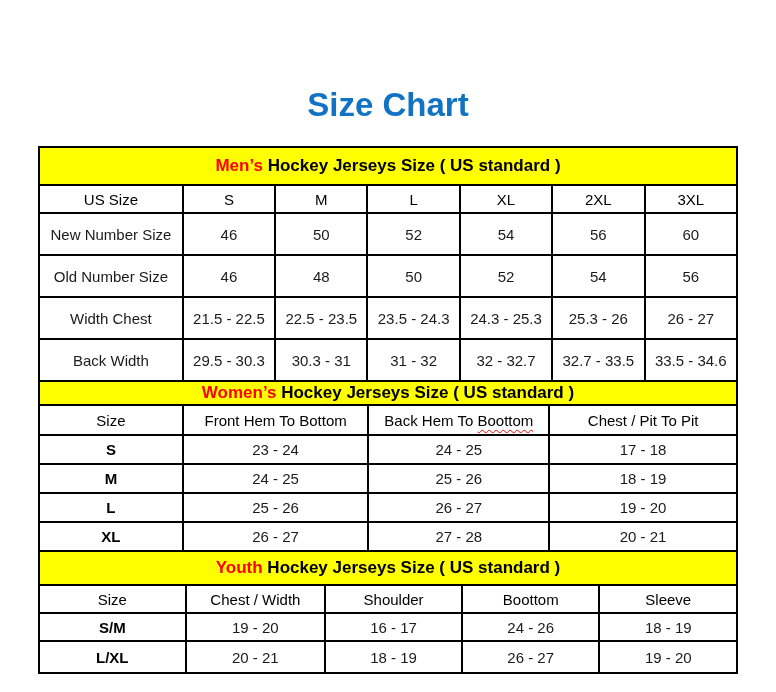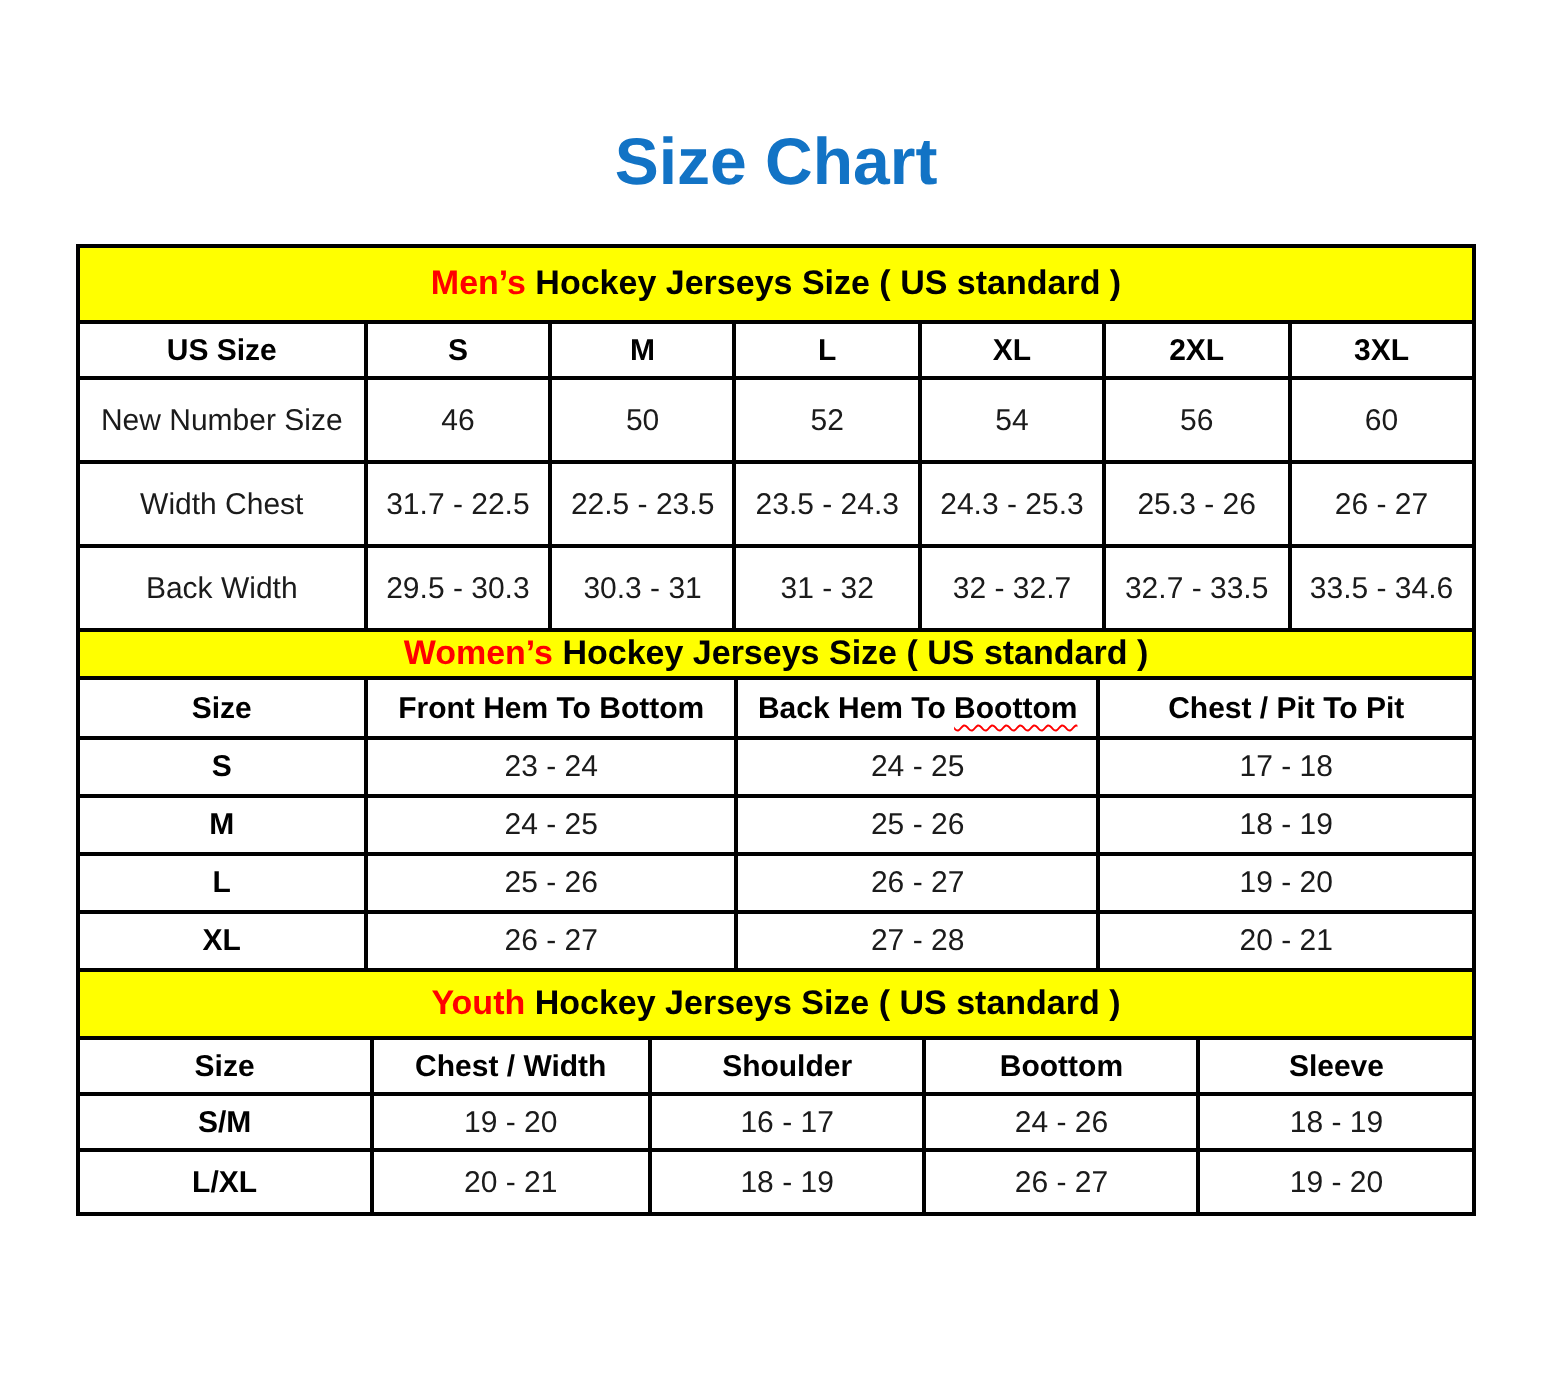"Size Chart" .page { padding-top: 60px -> 84px }
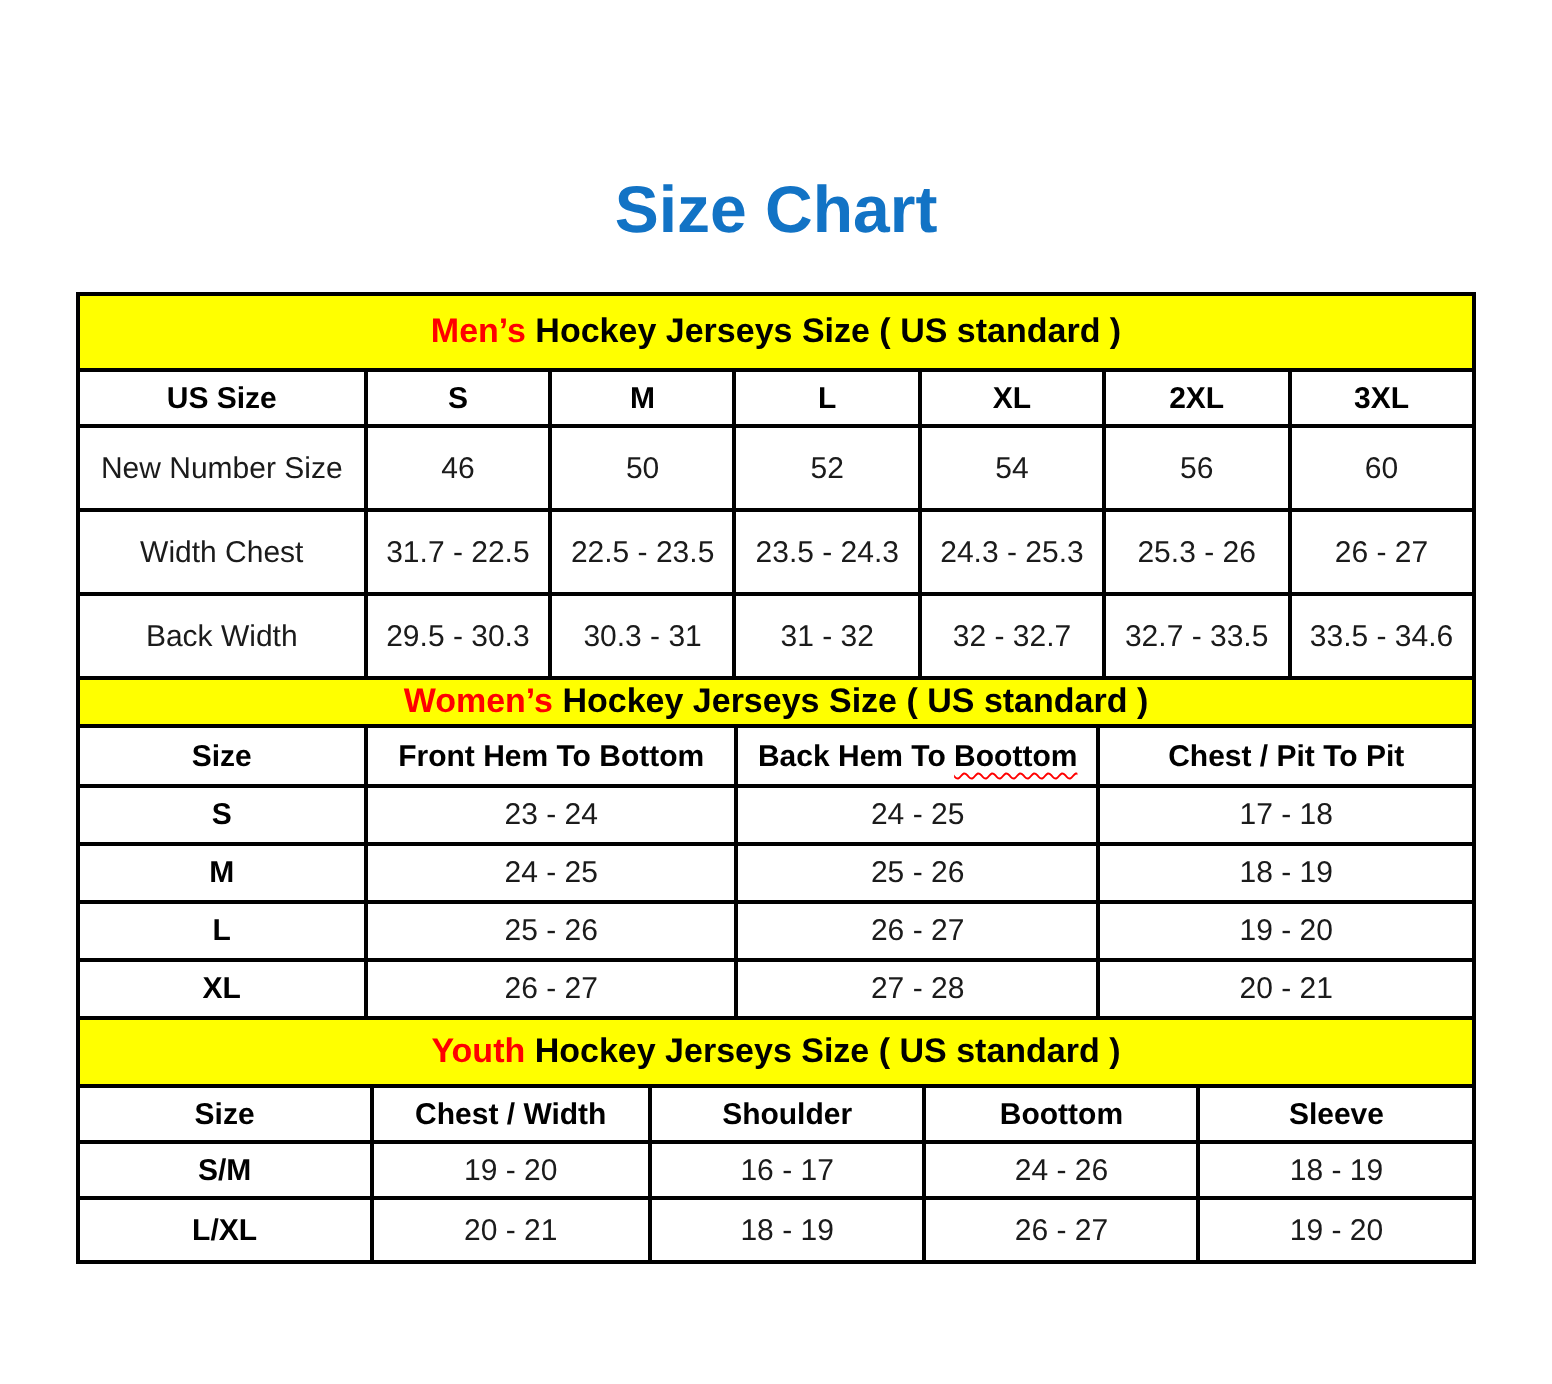"US Size" th { font-weight: bold -> normal }
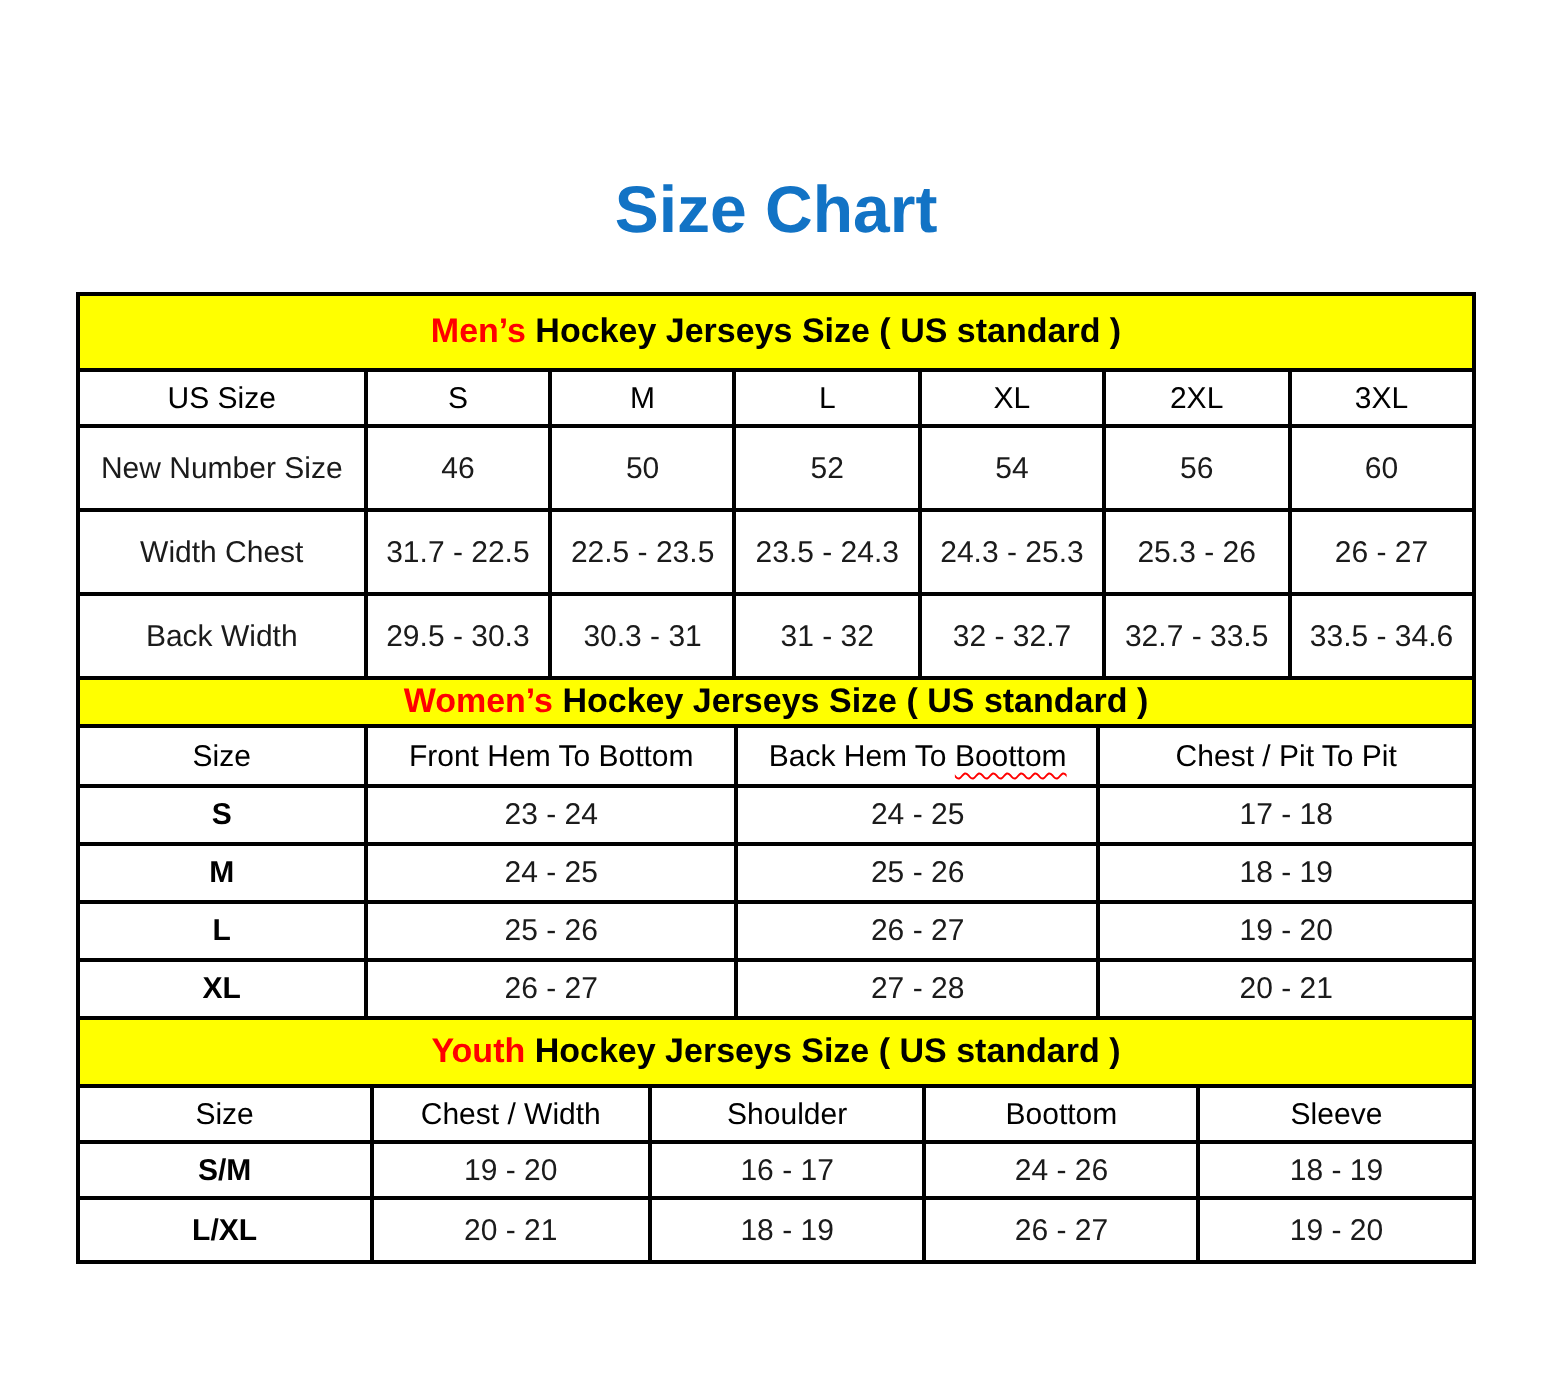"Old Number Size" tr.mens-data-row { html: none -> <tr> <td>Old Number Size</td> <td>46</td> <td>48</td> <td>50</td> <td>52</td> <td>54</td> <td>56</td> </tr> }
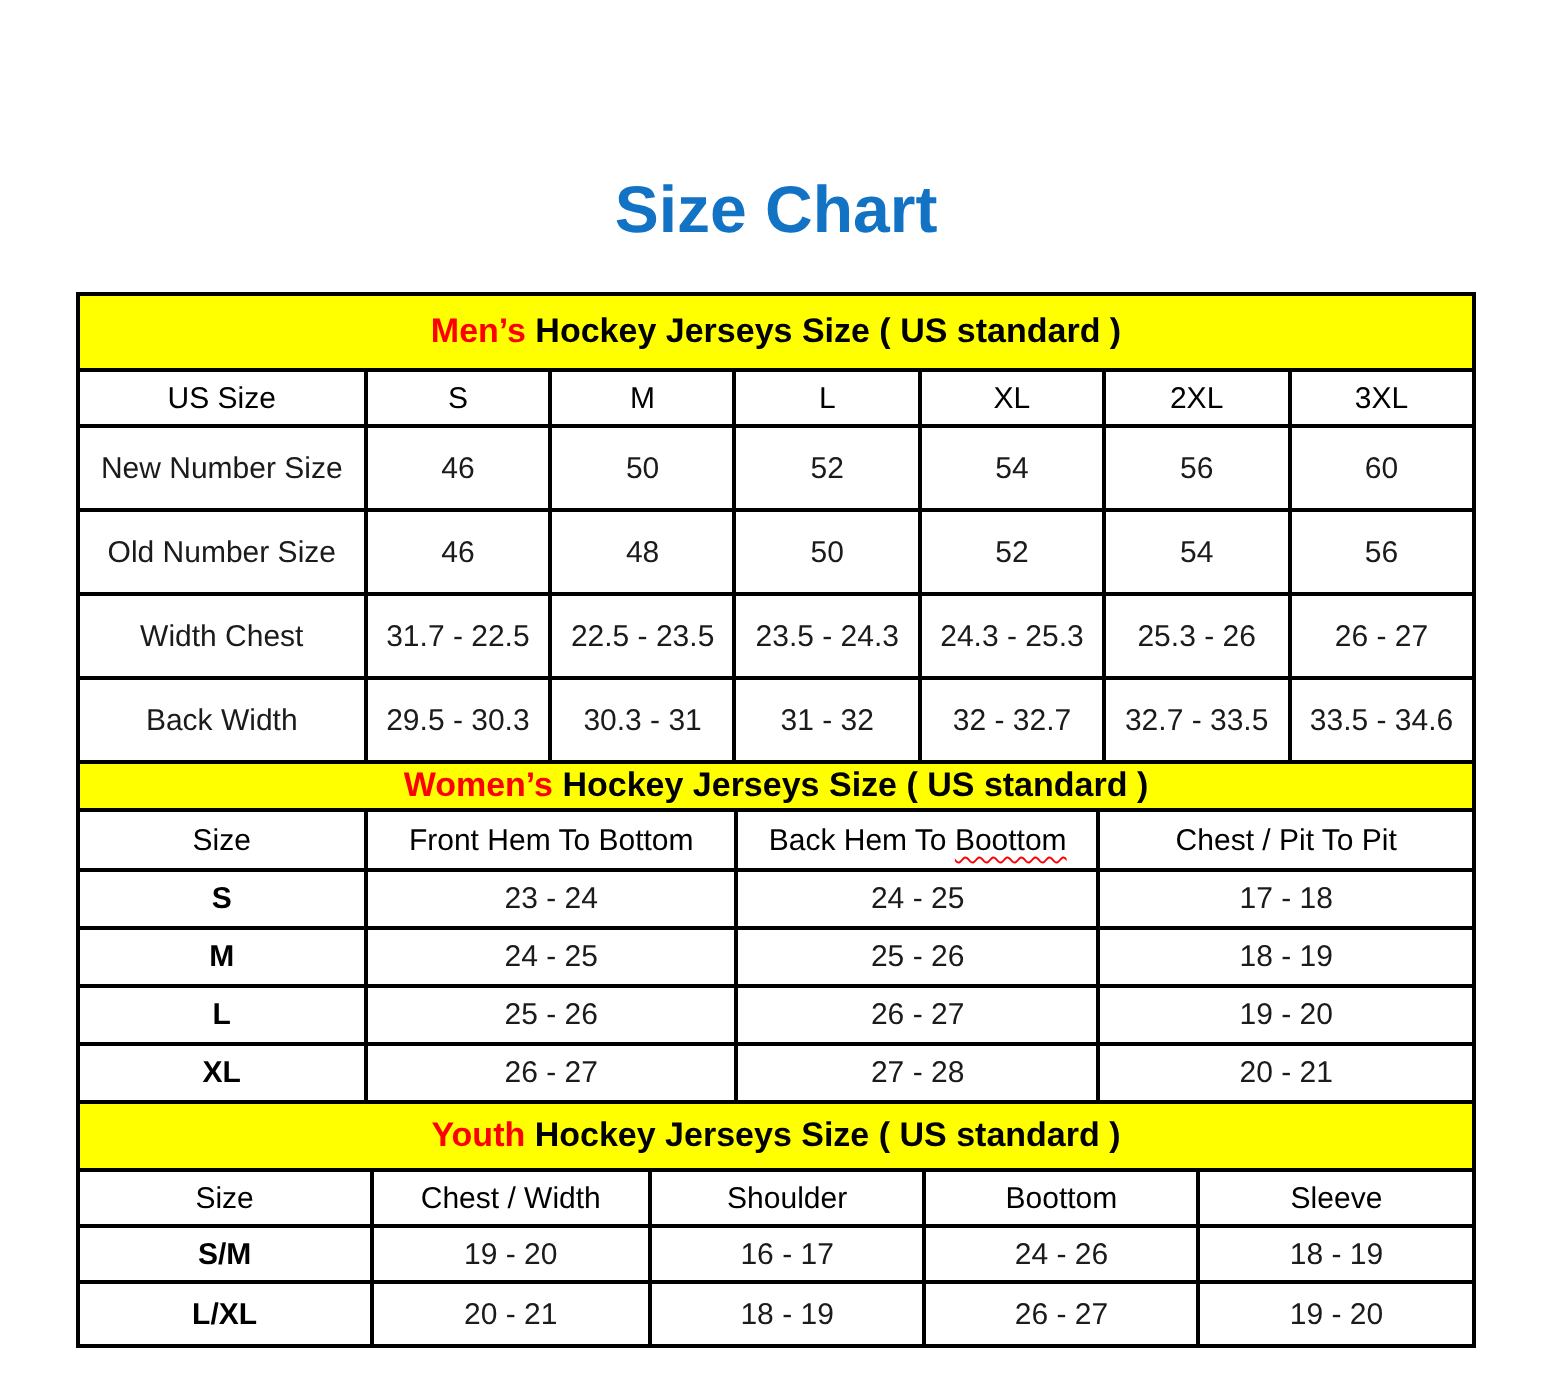"31.7 - 22.5" td { text: 31.7 -> 21.5 }
